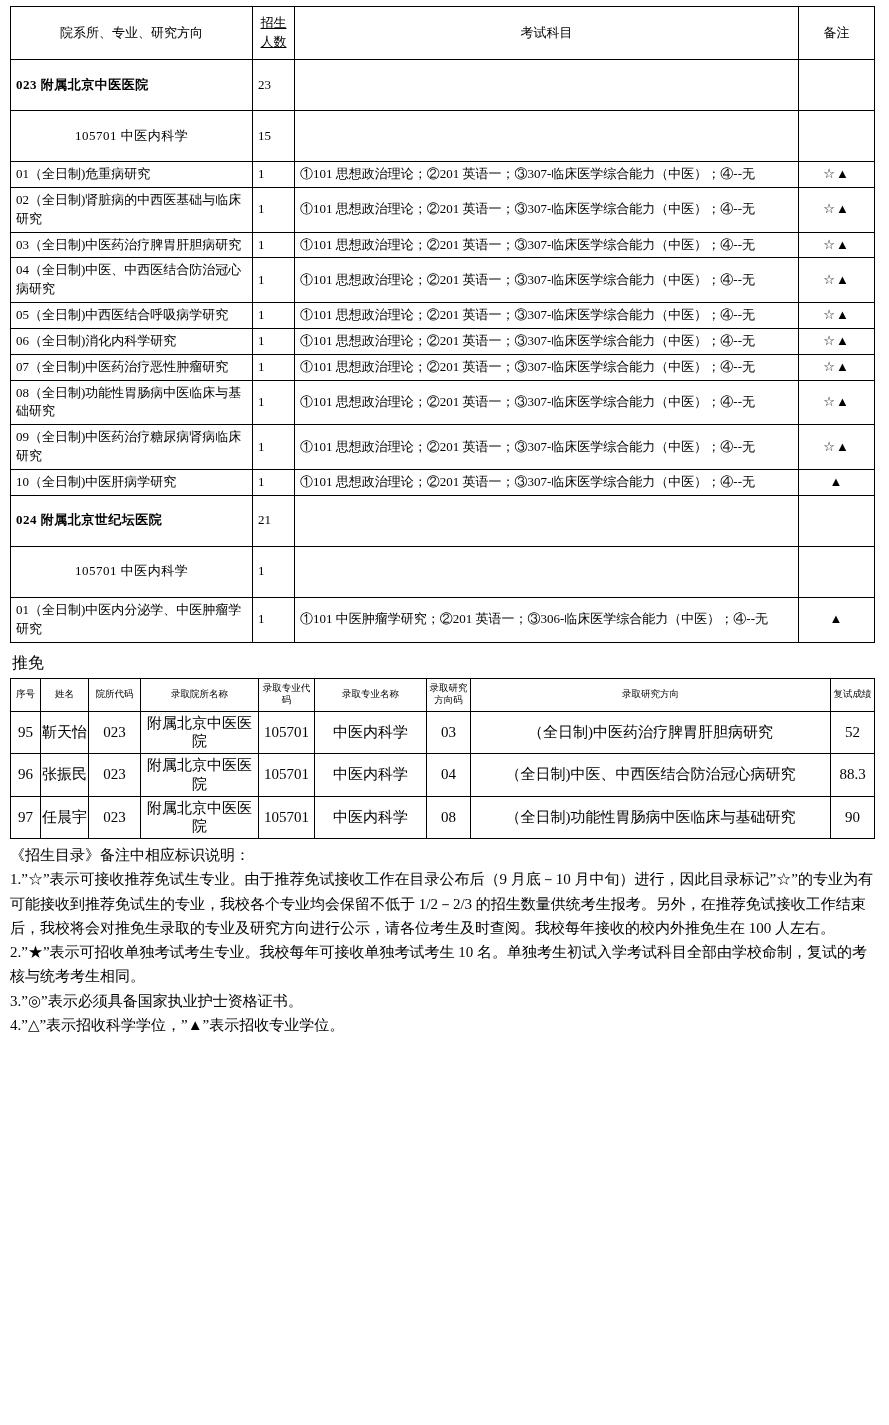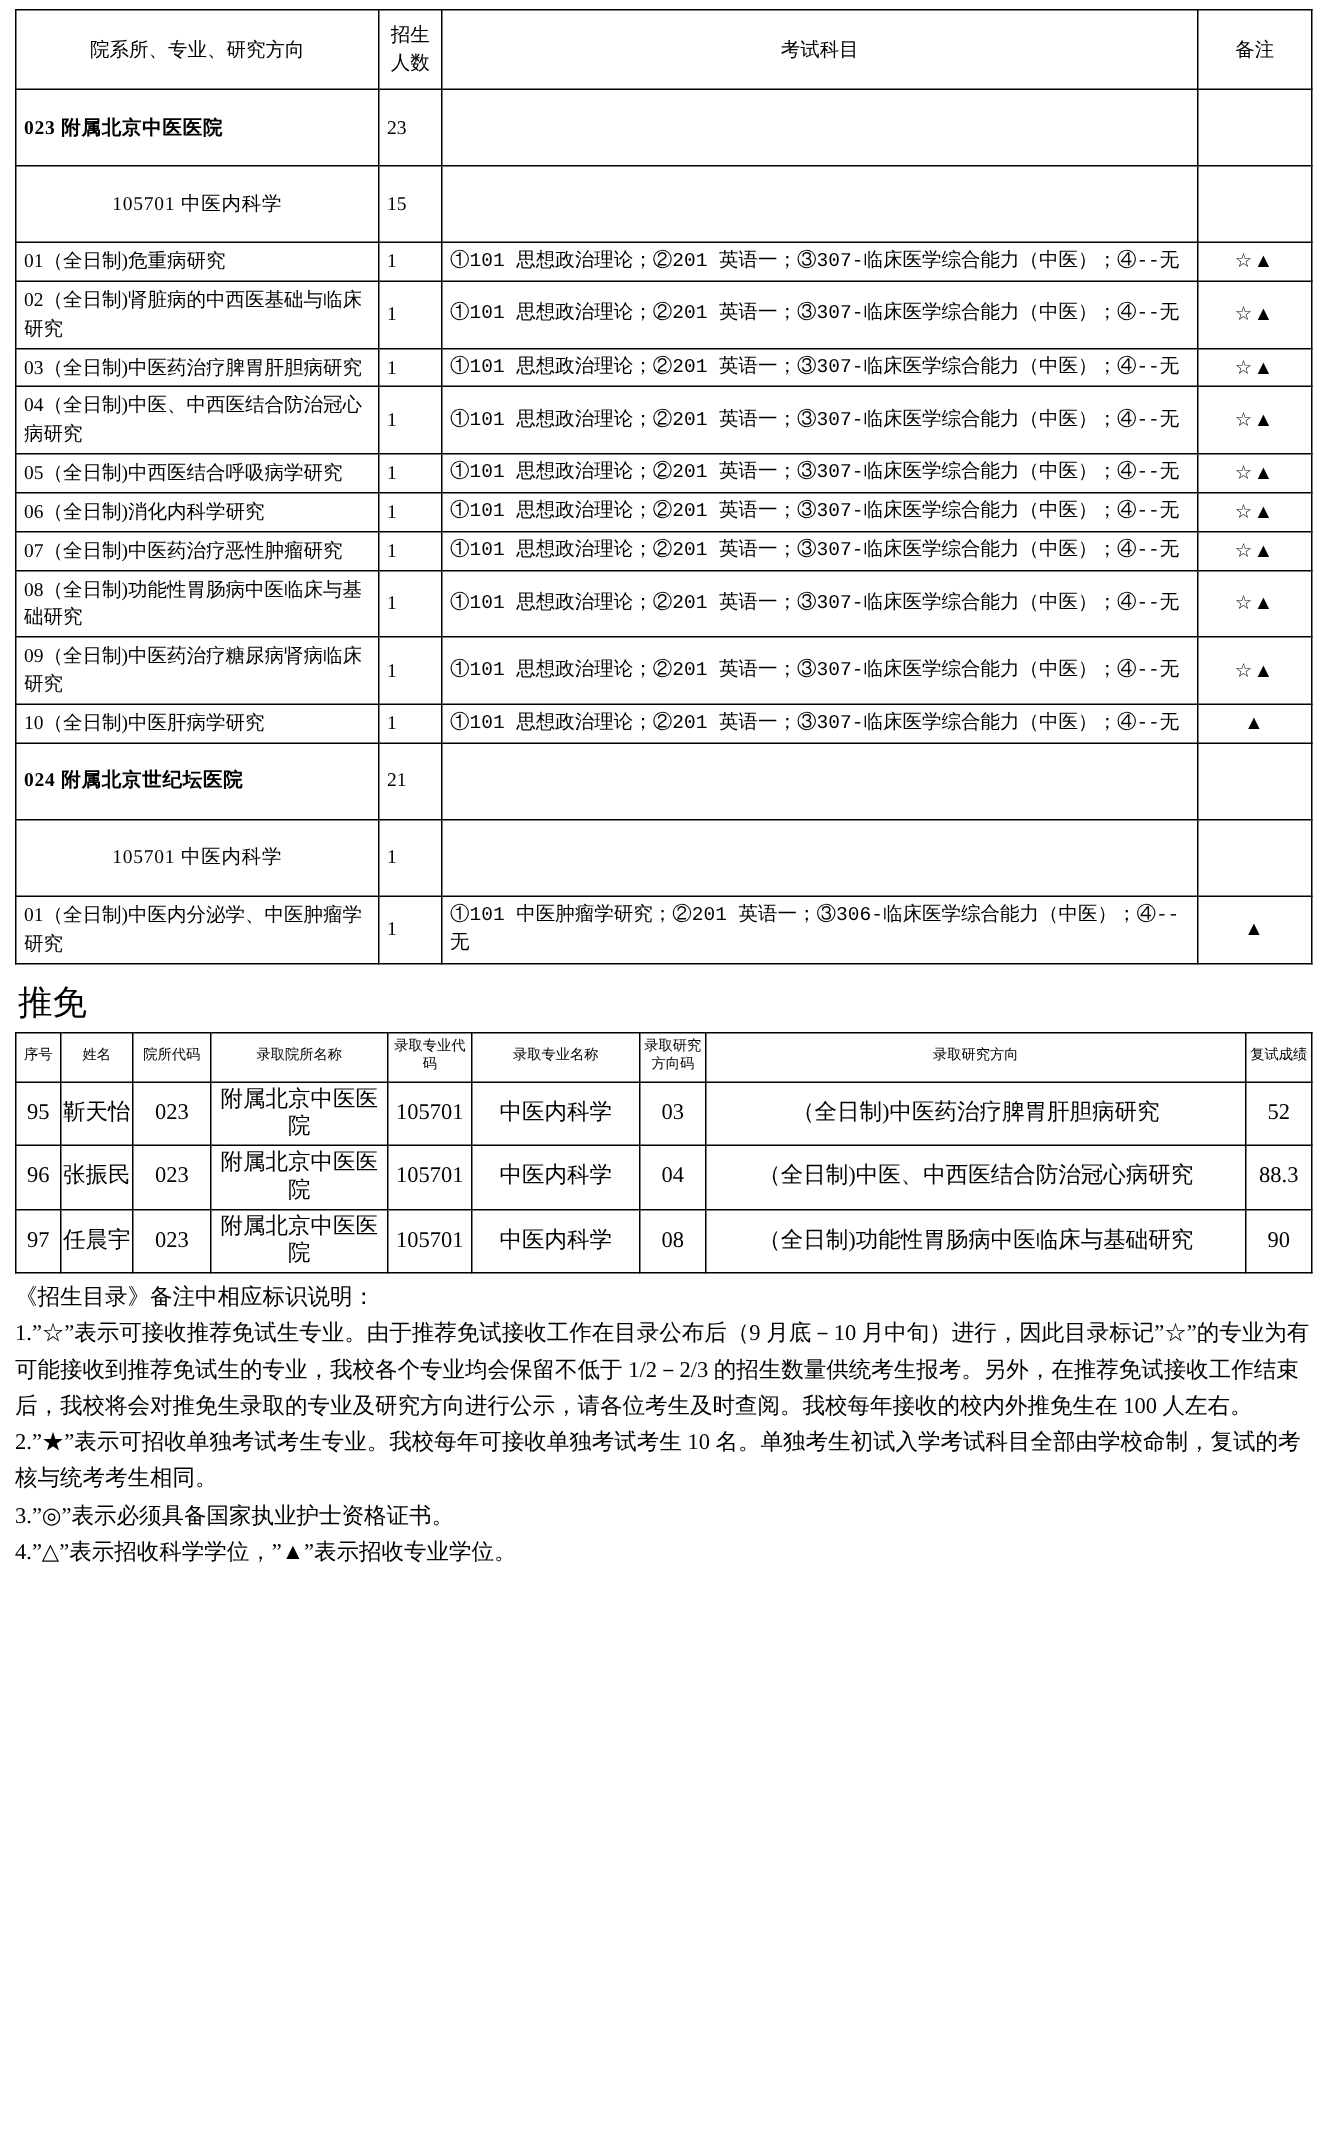"招生" .hdr-num { text-decoration: none -> underline }
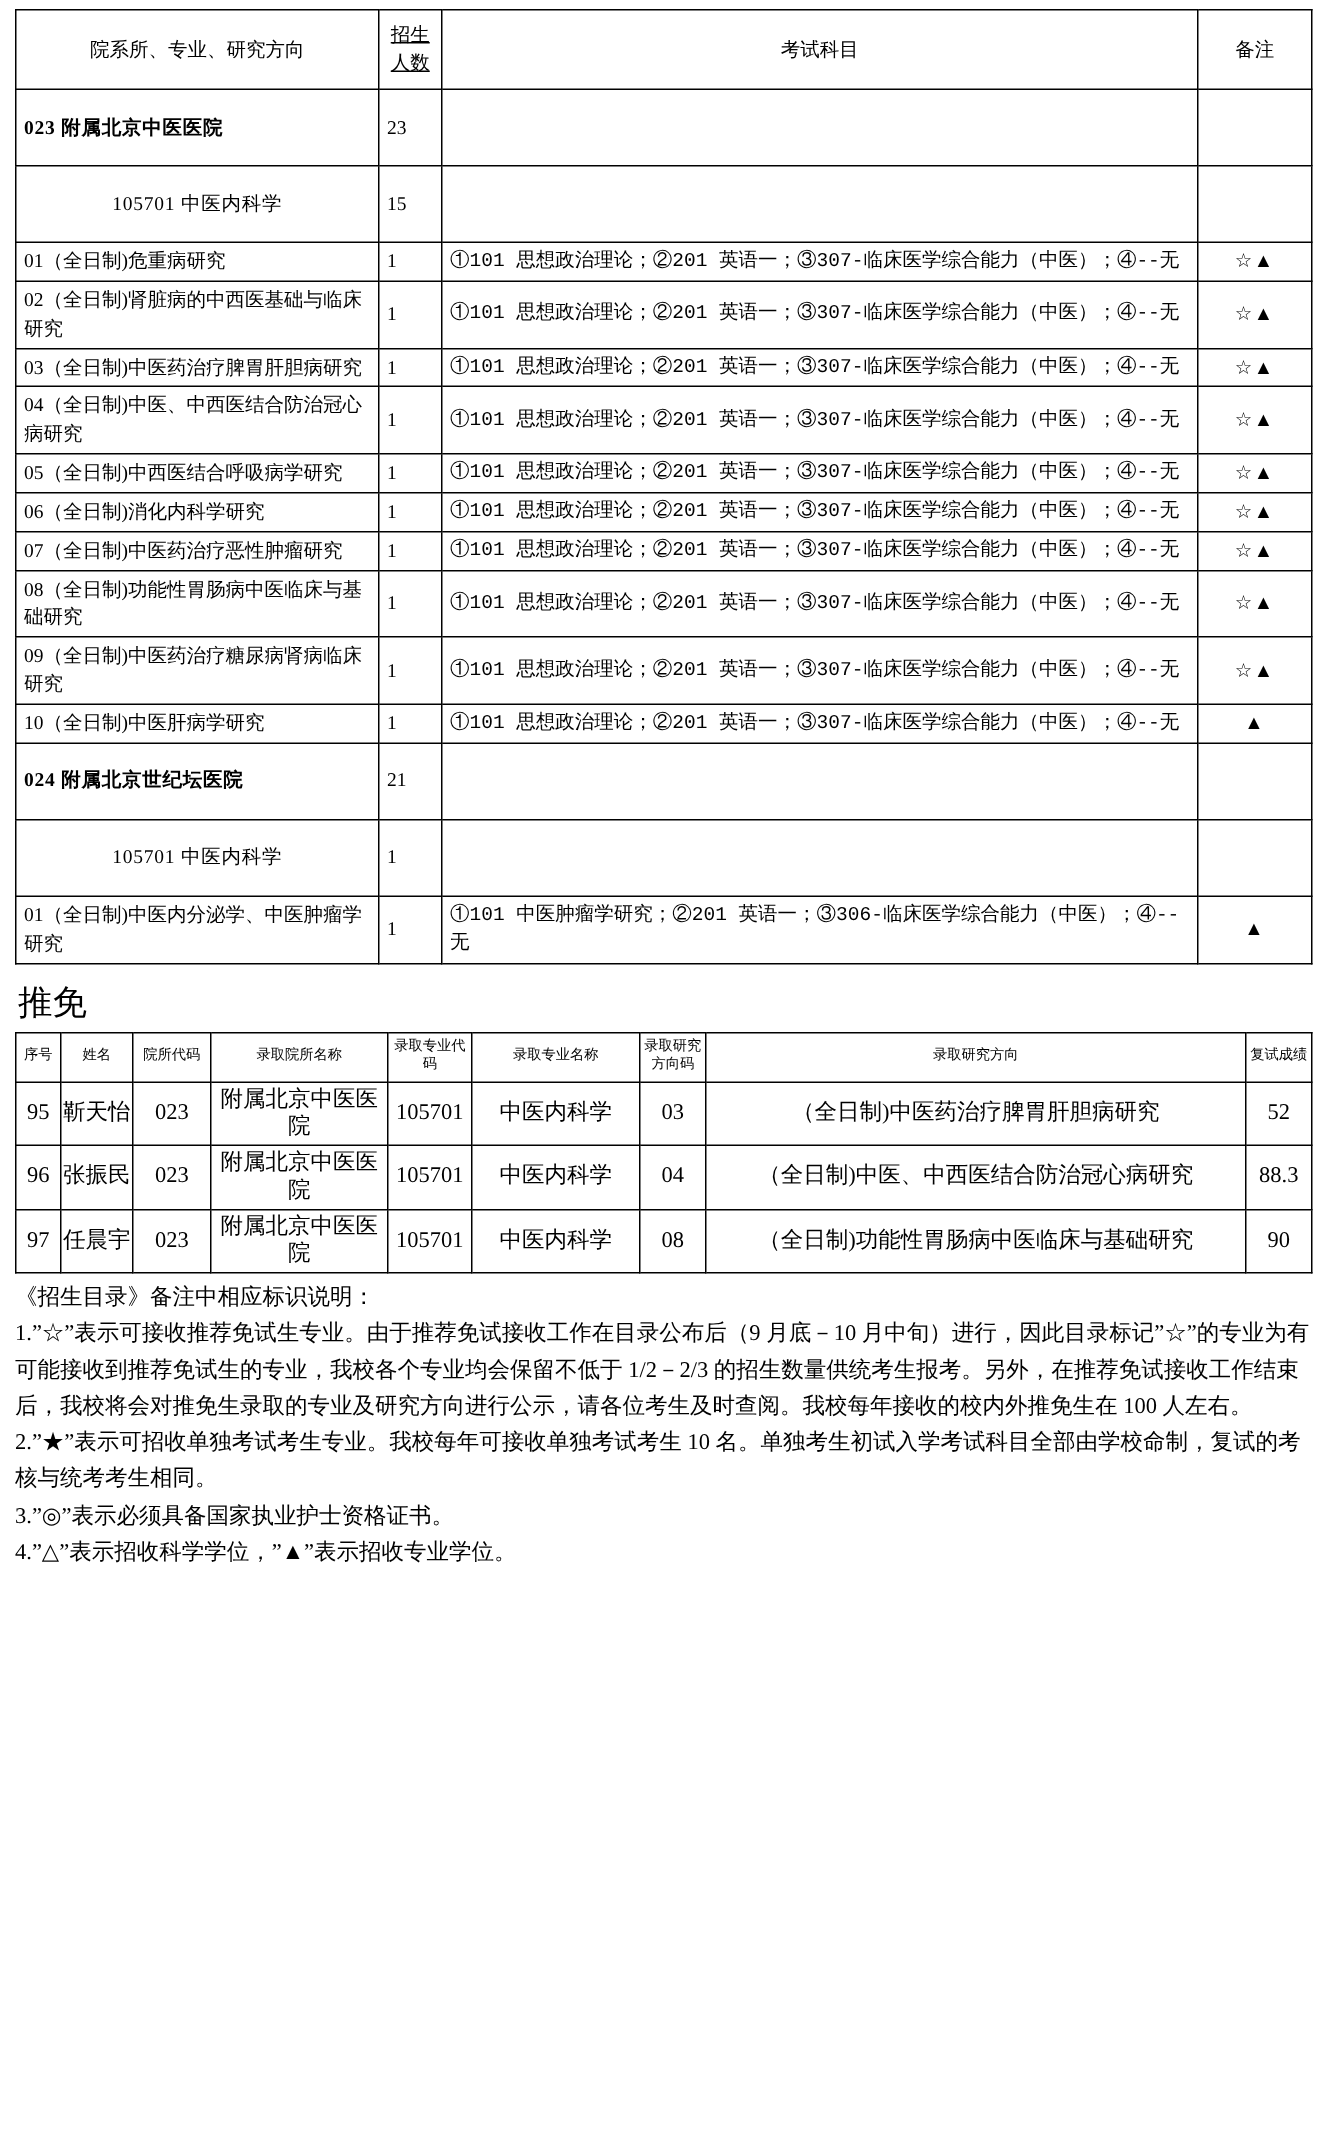"①101 思想政治理论；②201" .sub-cell { font-family: Liberation Mono, monospace -> none }
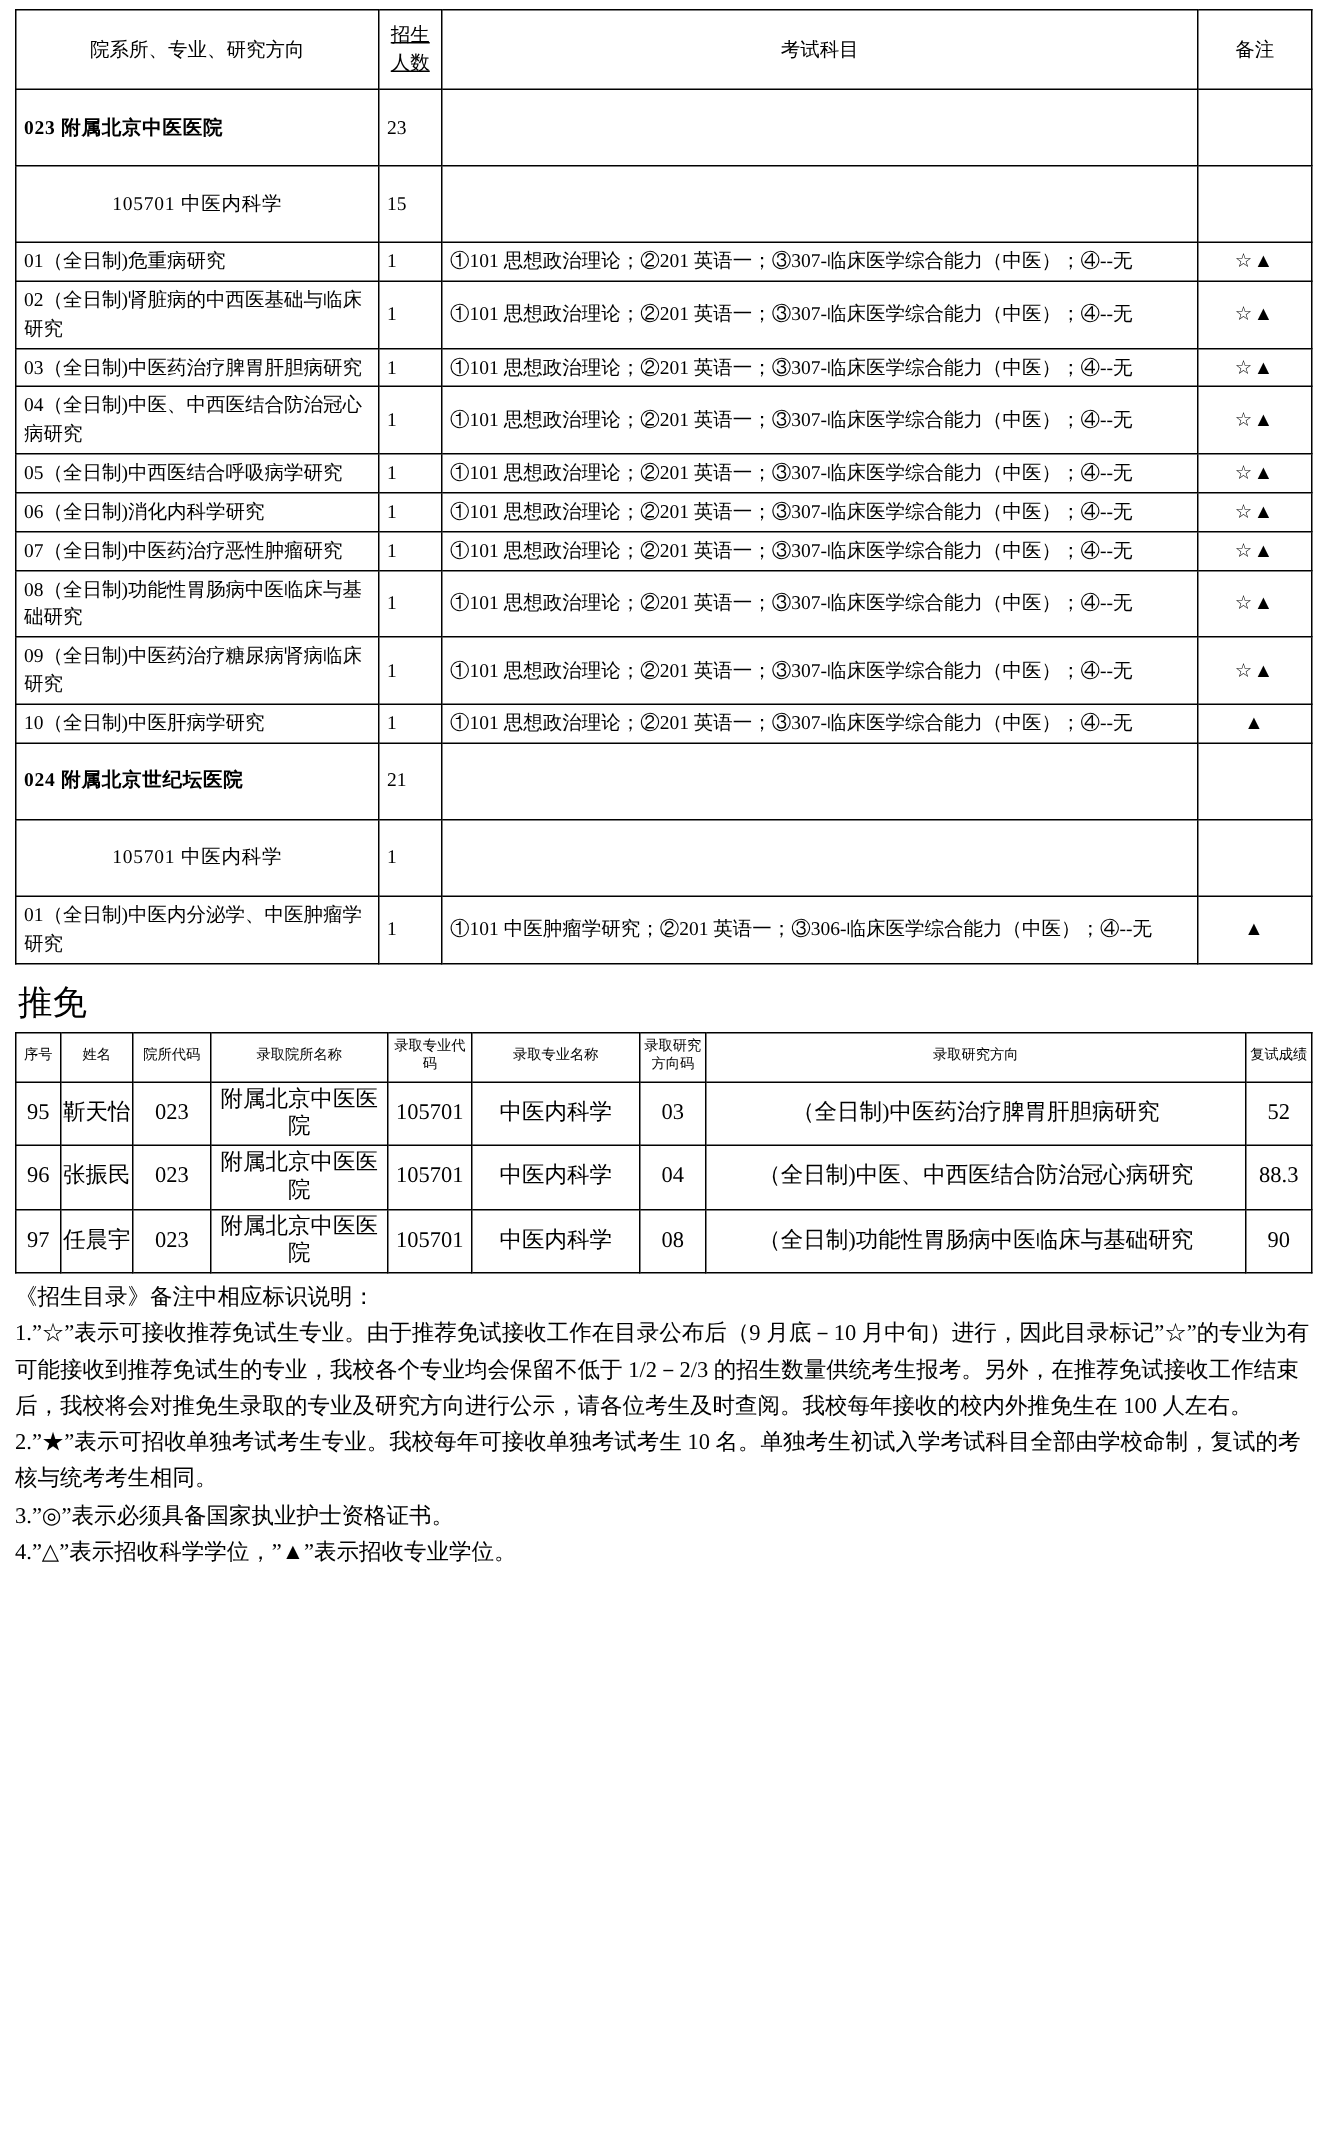"推免" .section-title { font-size: 23px -> 16px }
